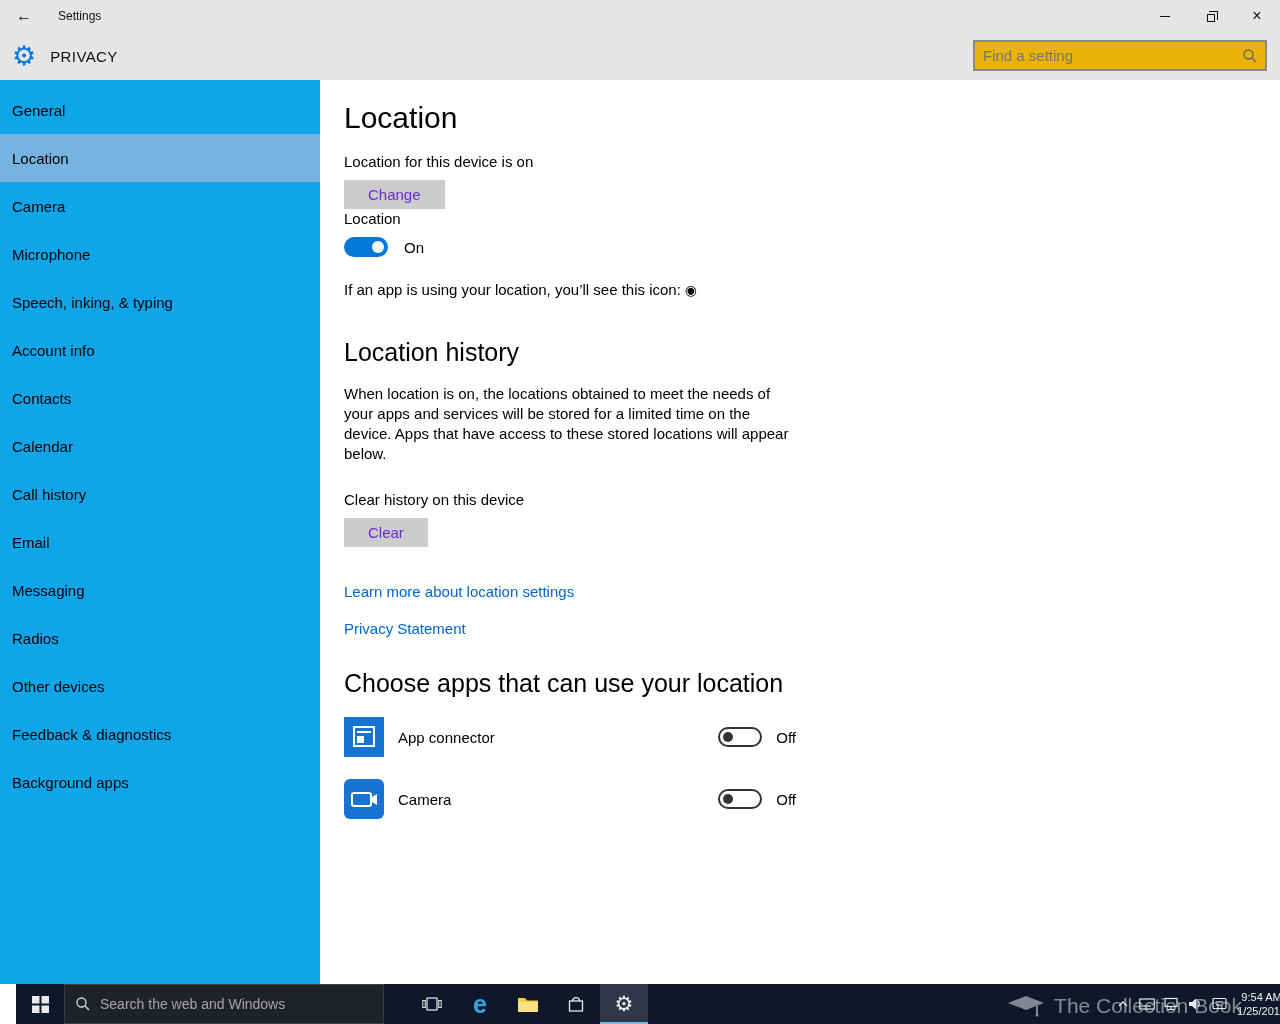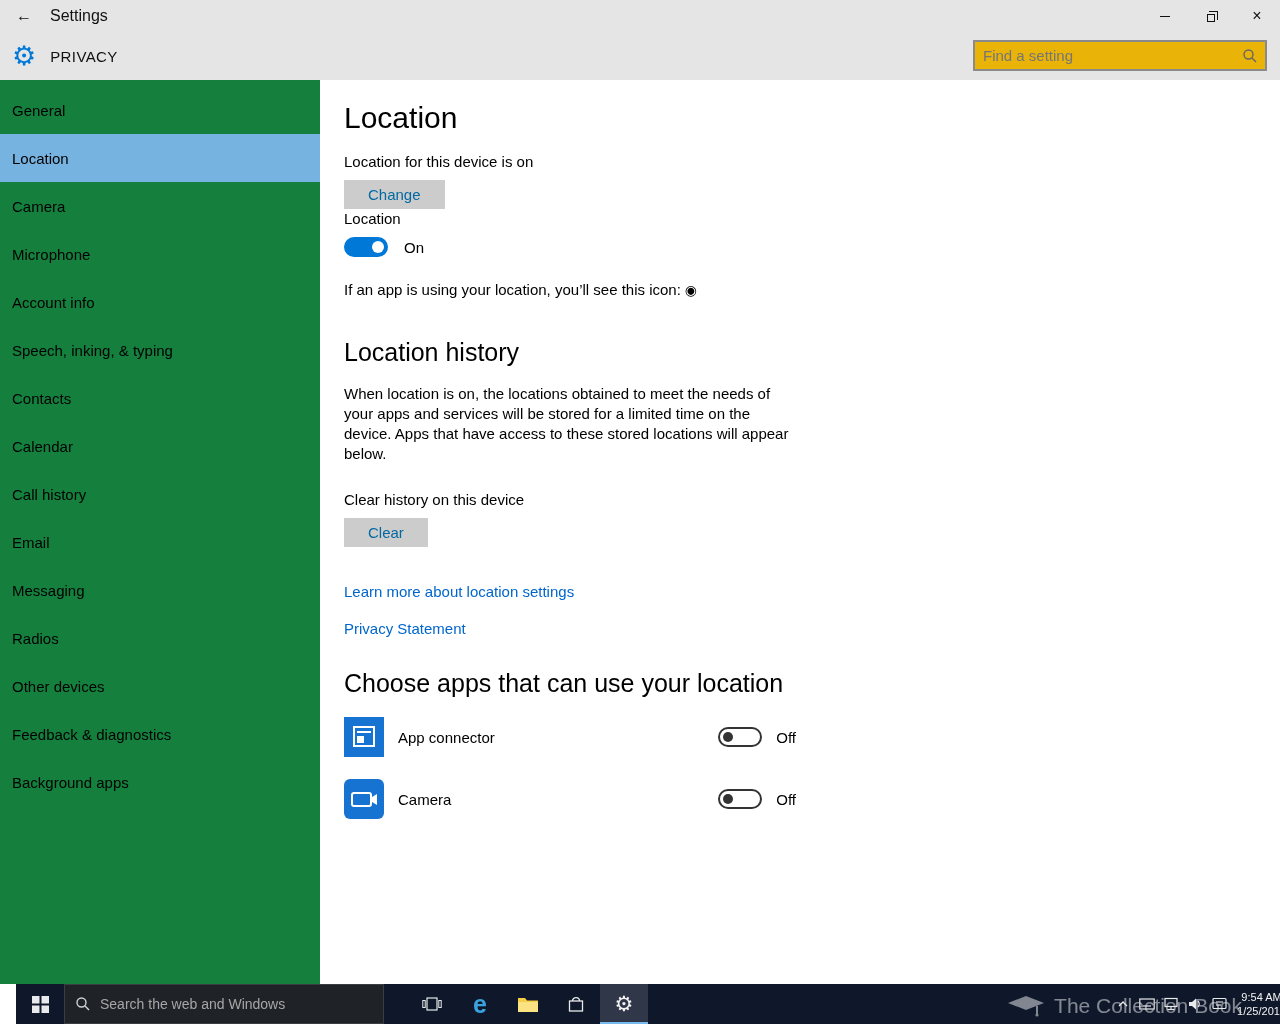"Settings" .tb-title { font-size: 16px -> 12px; margin-left: 2px -> 10px }
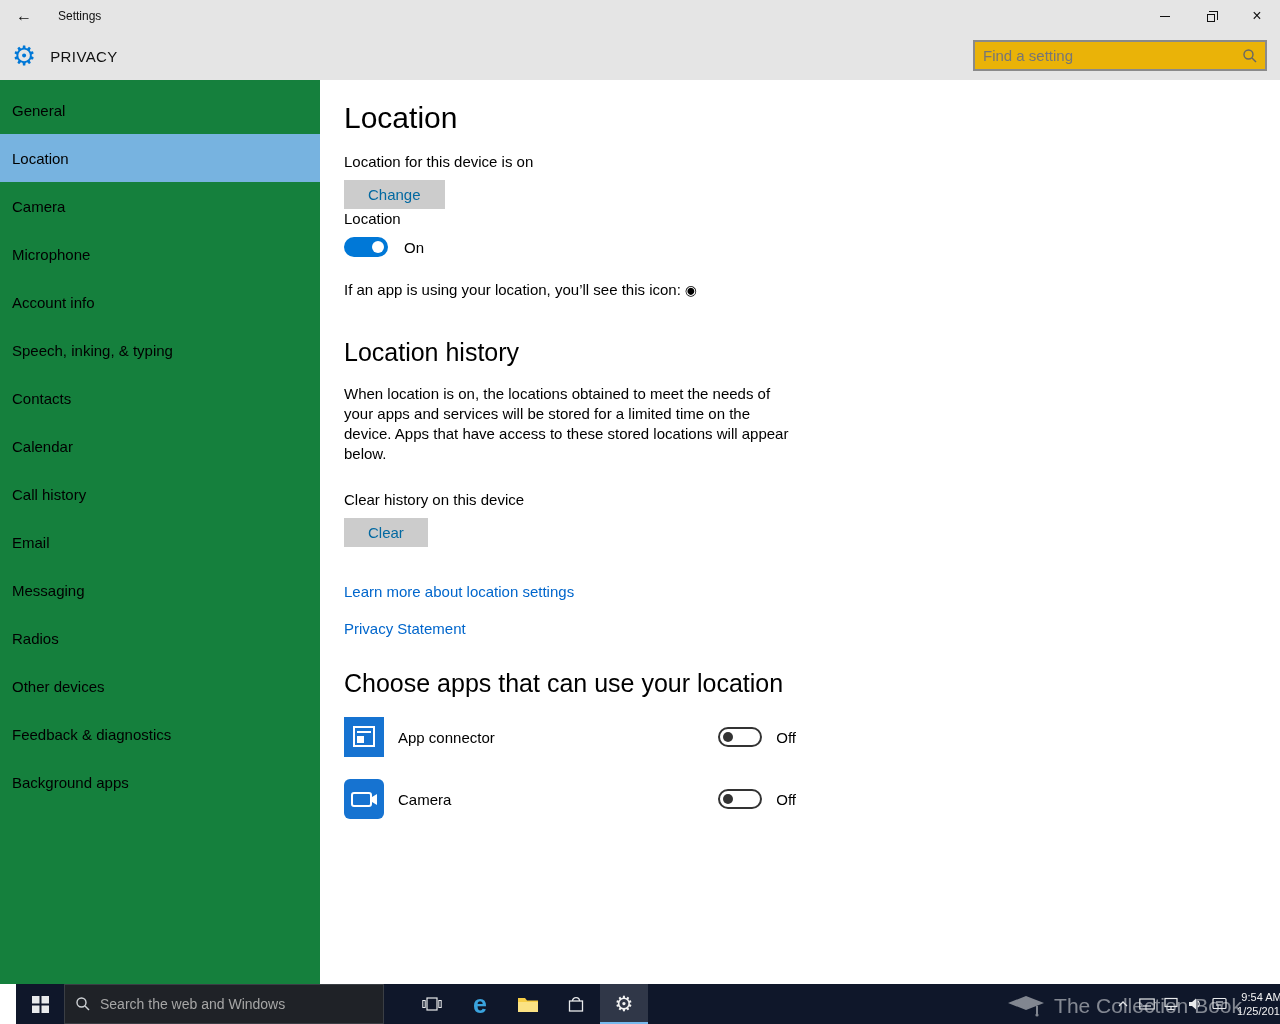"General" .sidebar { background: #15803d -> #0ea5e9 }
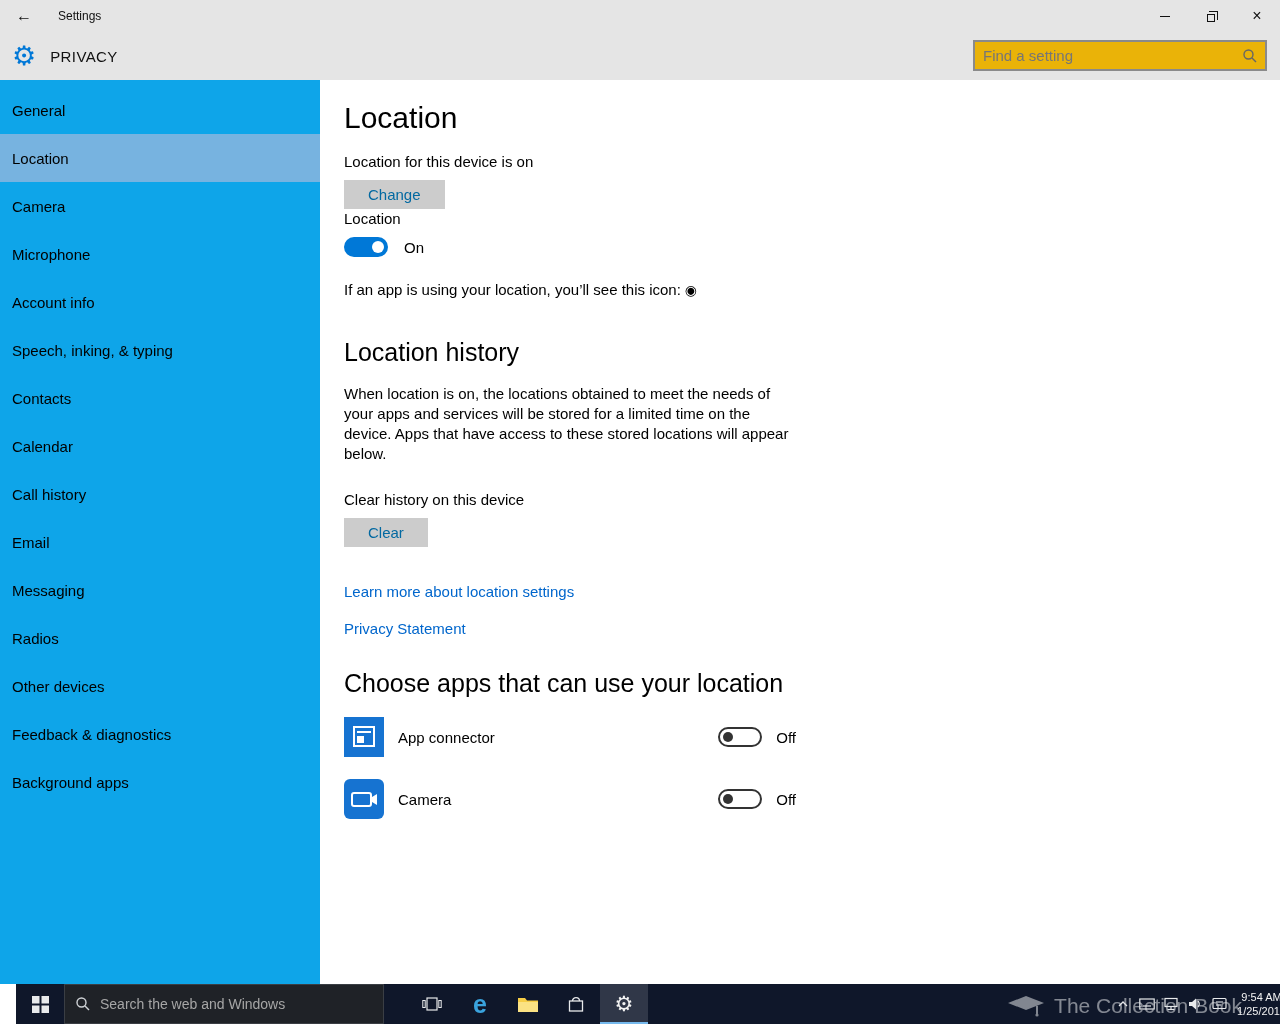"Change" .btn { color: #0369a1 -> #6d28d9 }
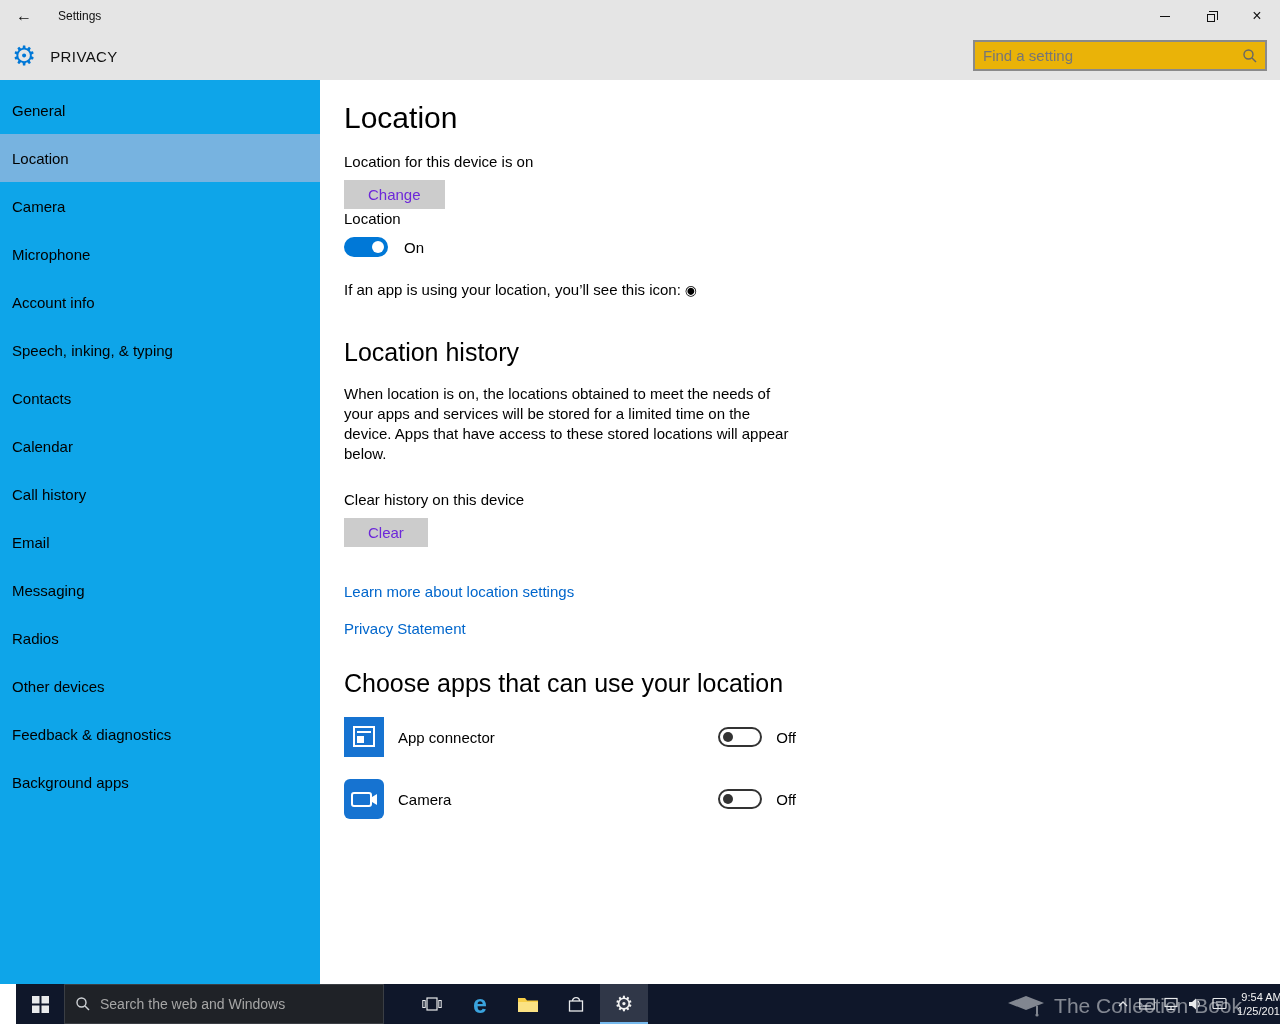"Account info" div.side-item { order: before "Speech, inking, & typing" -> after "Speech, inking, & typing" }
